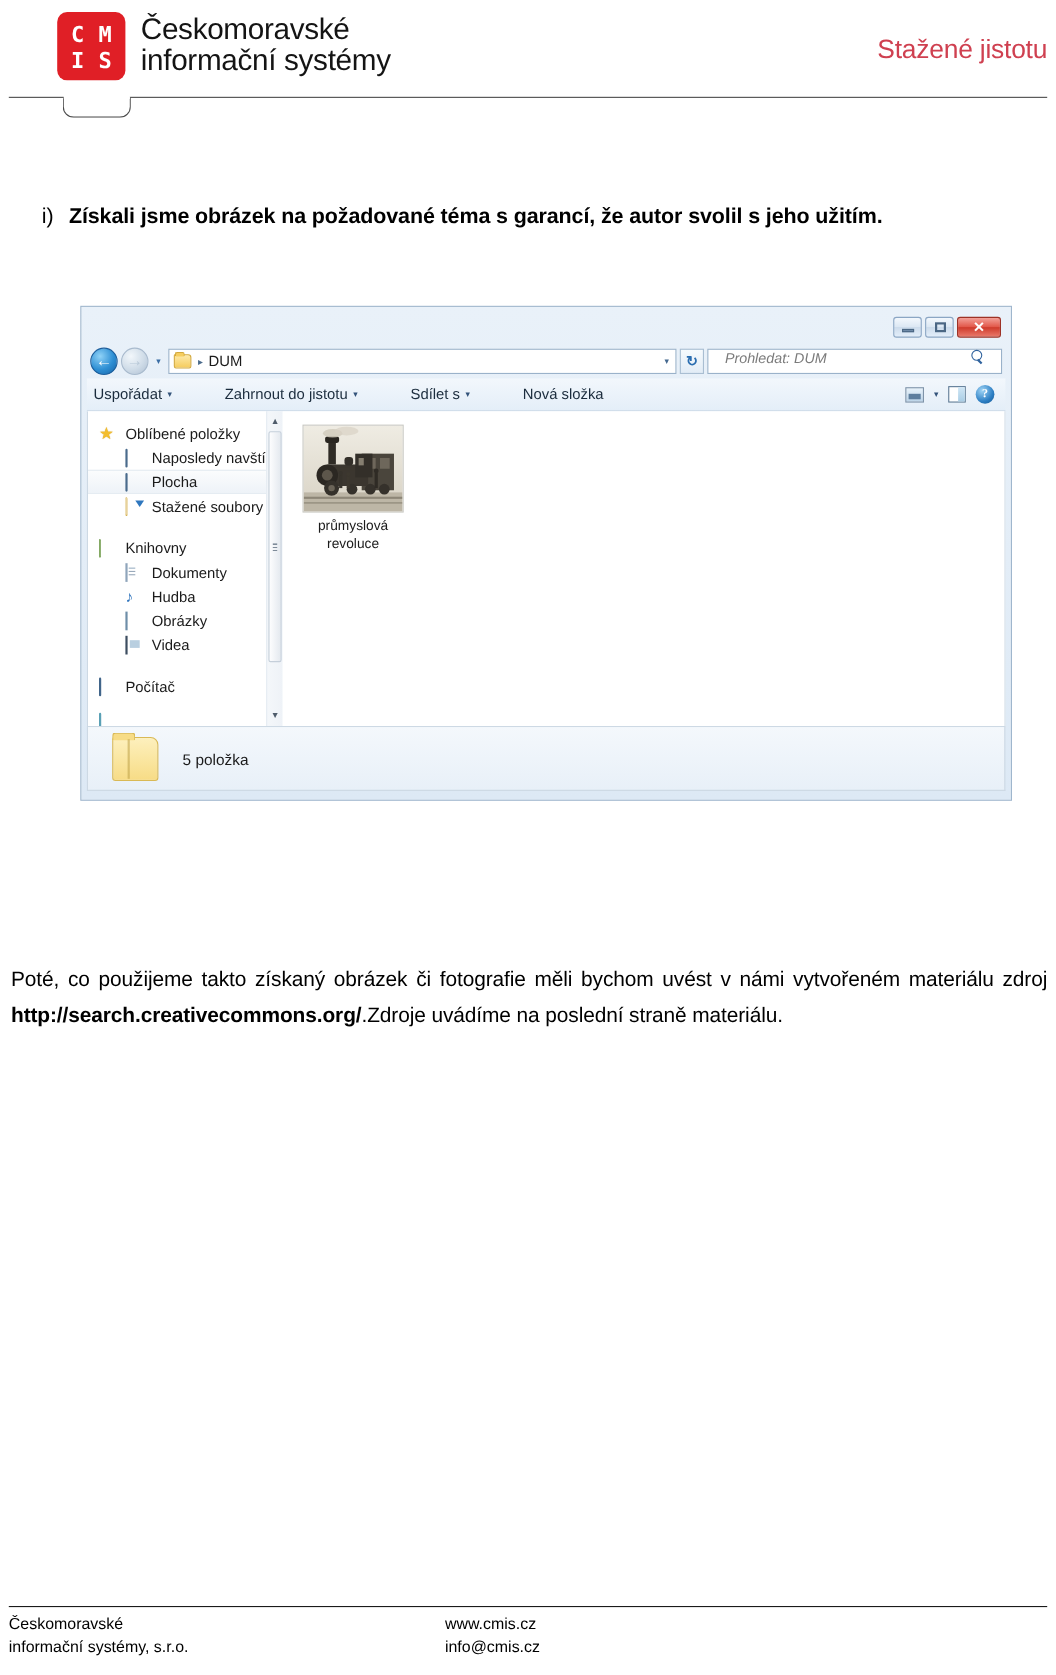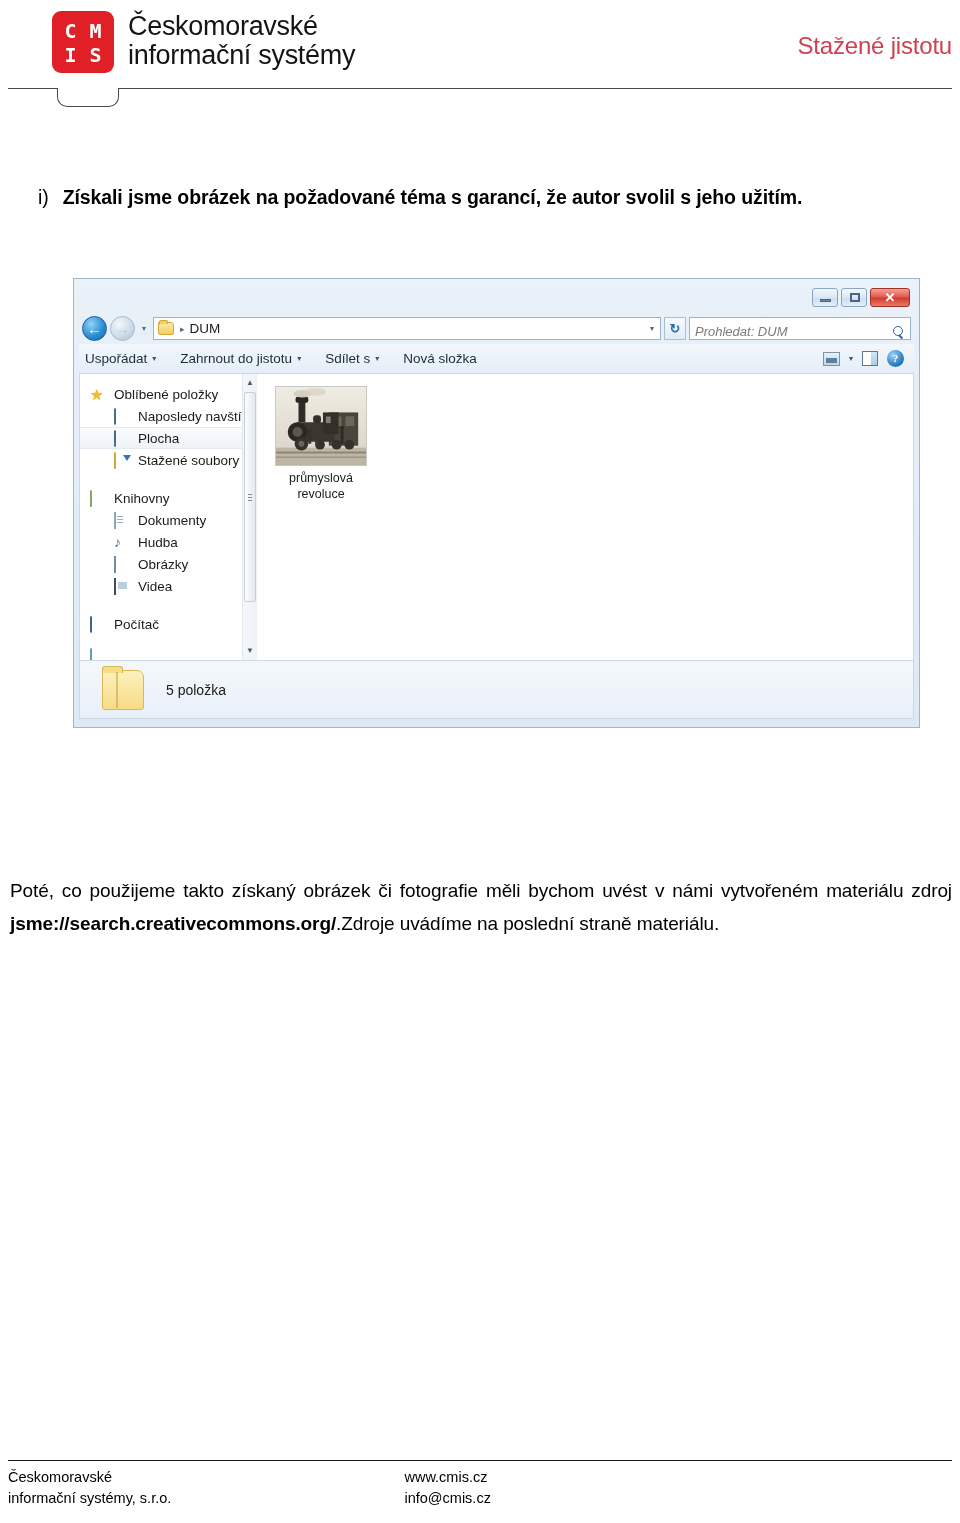"Prohledat: DUM" .search-box { align-items: flex-end -> flex-start; padding: 0 5px -> 0 15px; width: 222px -> 268px }
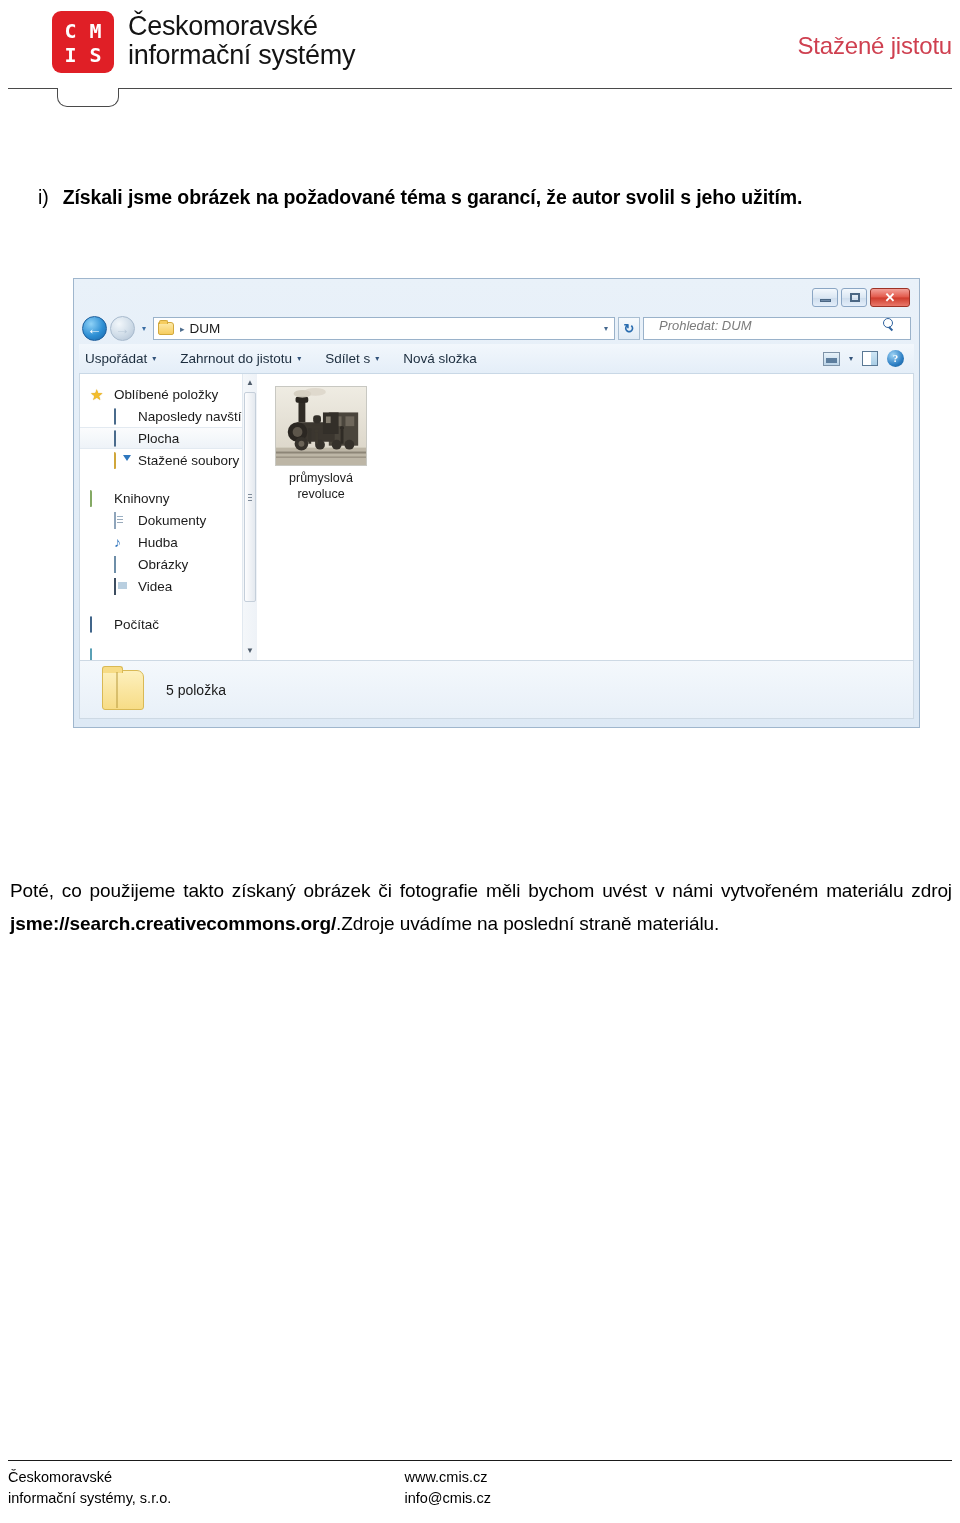"Uspořádat" .win-toolbar { gap: none -> 24px }
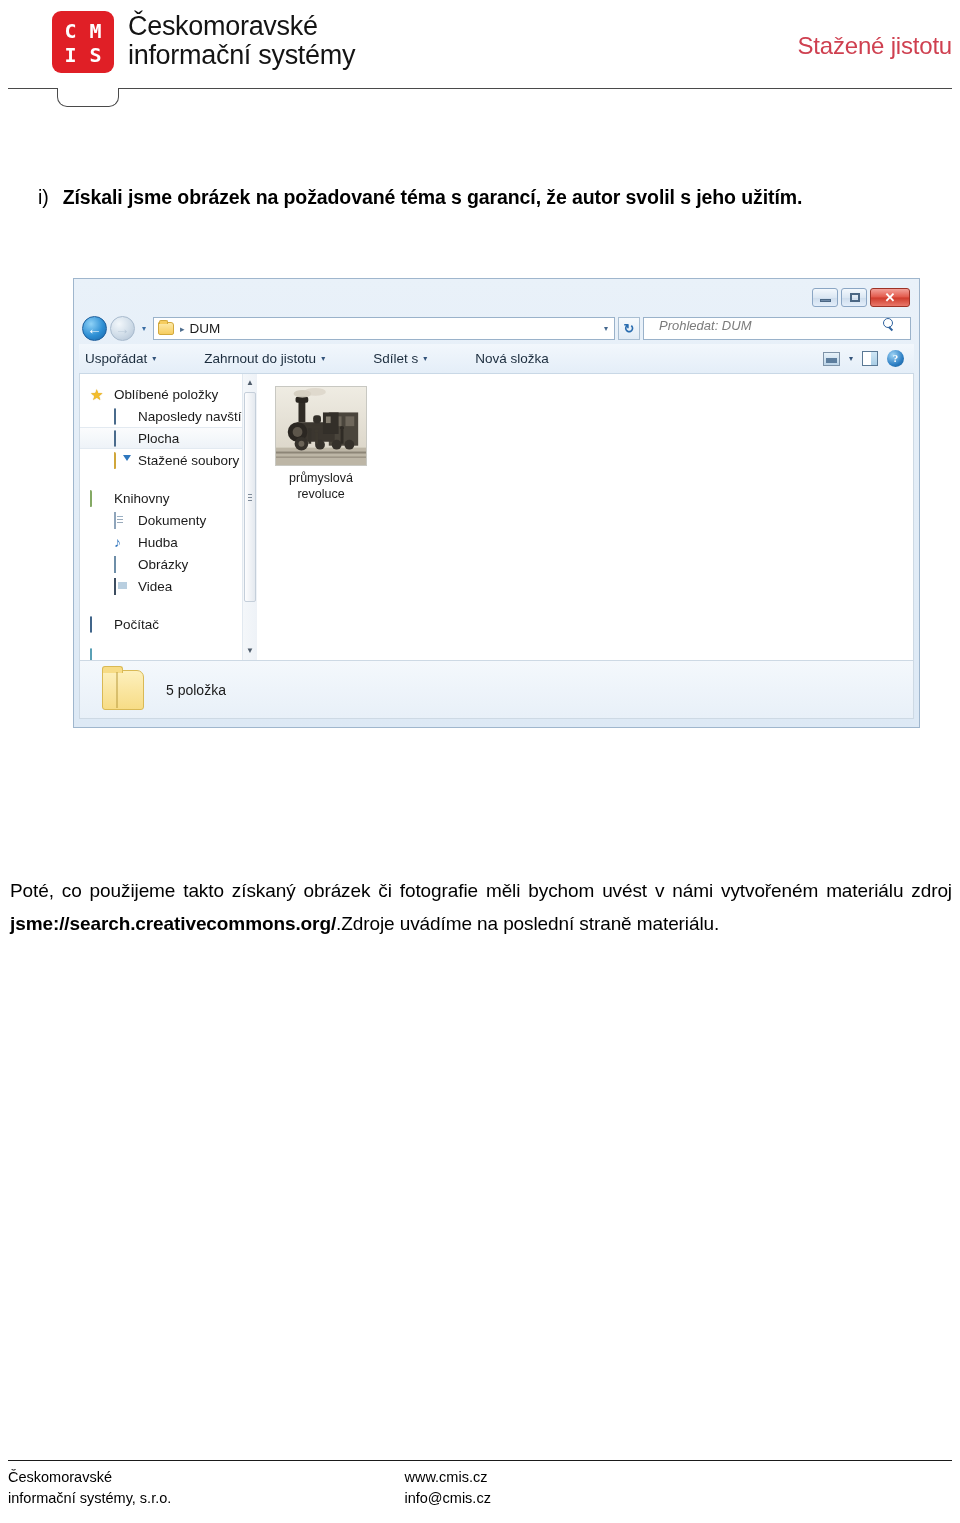"jsme://search.creativecommons.org/" b { text: jsme://search.creativecommons.org/ -> http://search.creativecommons.org/ }
